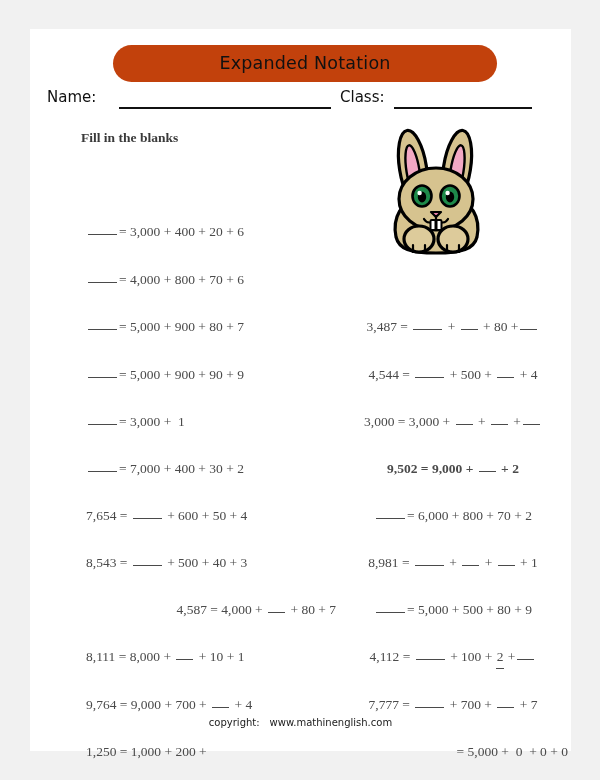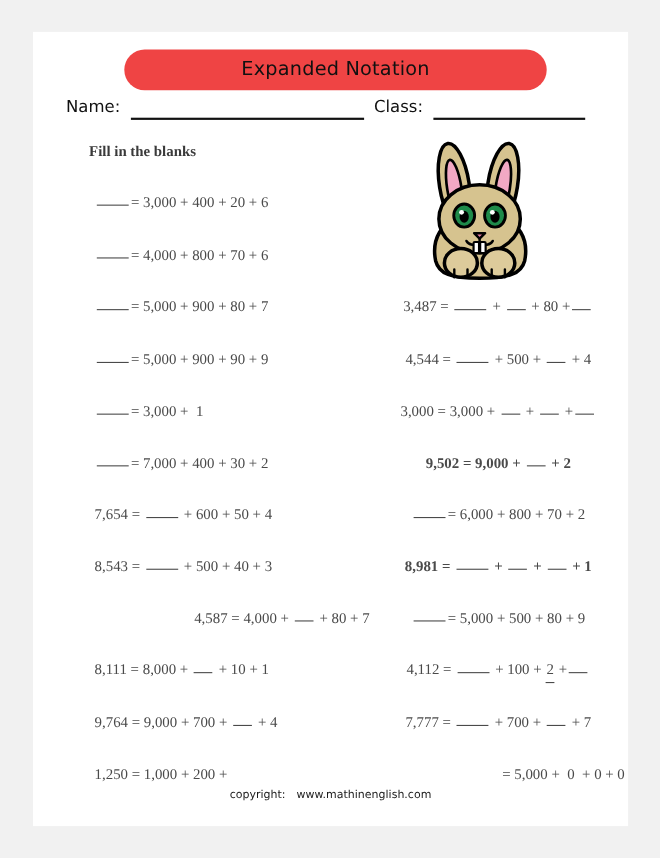"Expanded Notation" #title-banner { background: #ef4444 -> #c2410c }
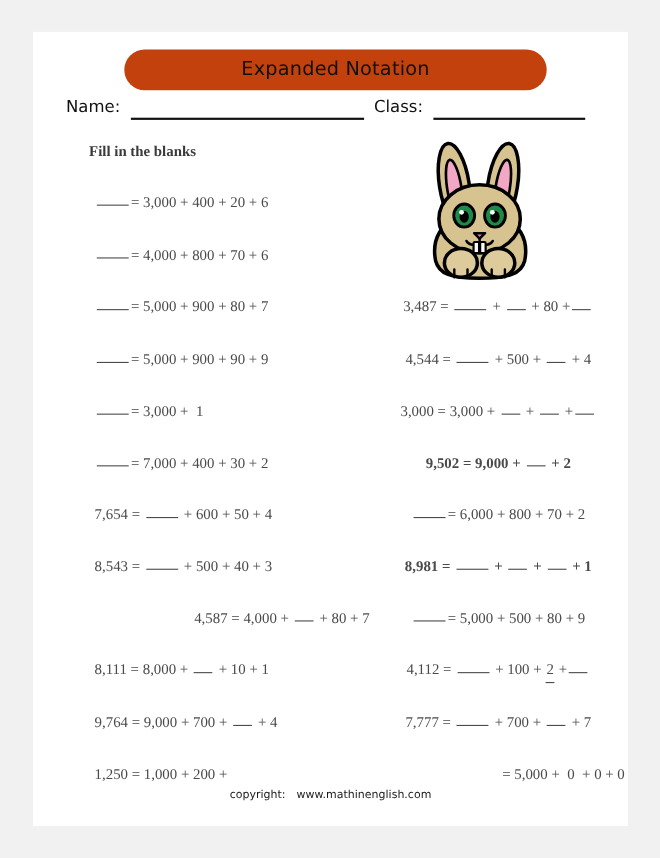"Name:" #name-label { left: 30px -> 17px }
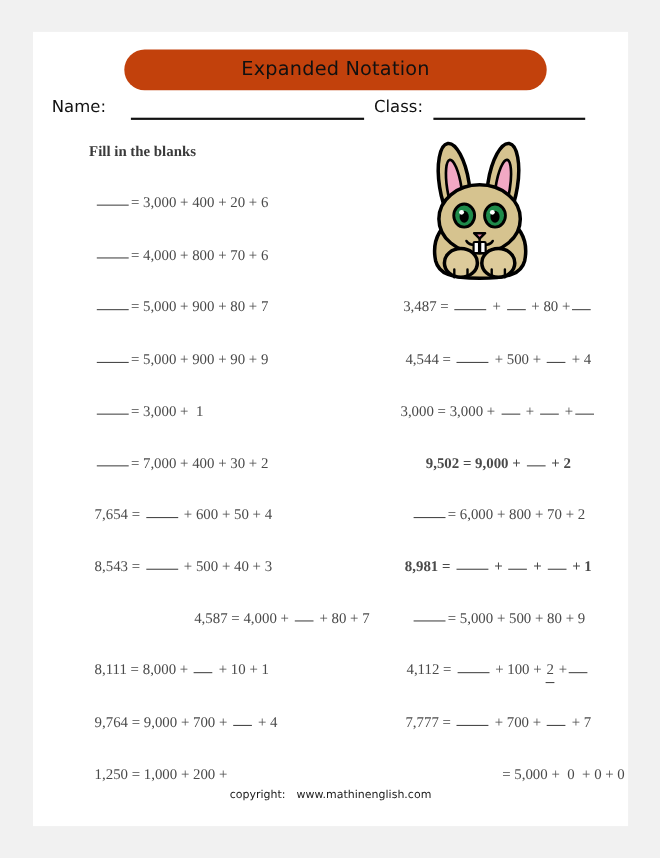"= 3,000 + 400 +" .problem-row { margin-top: none -> 48px }
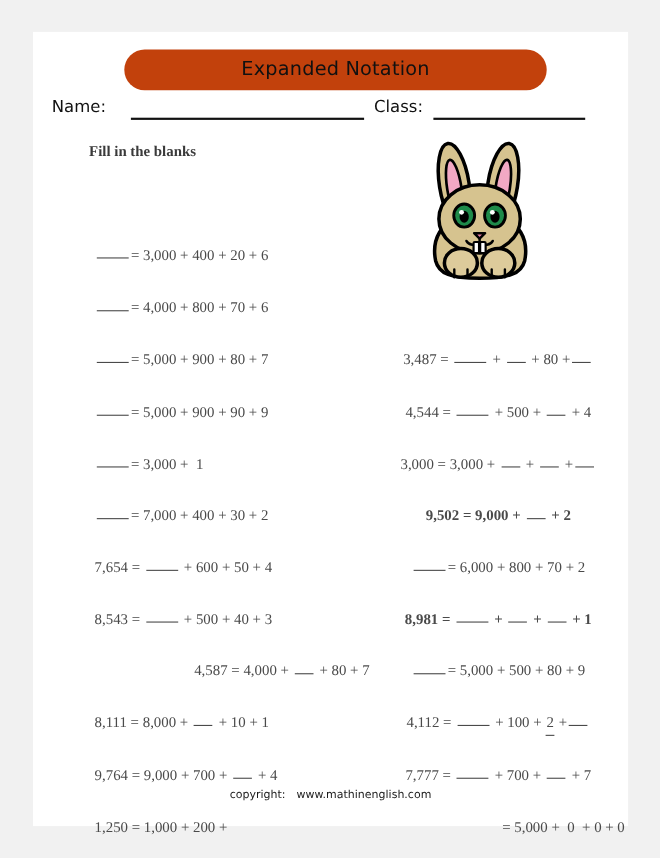"8,981 = + + +" div.problem-row { font-weight: bold -> none }
